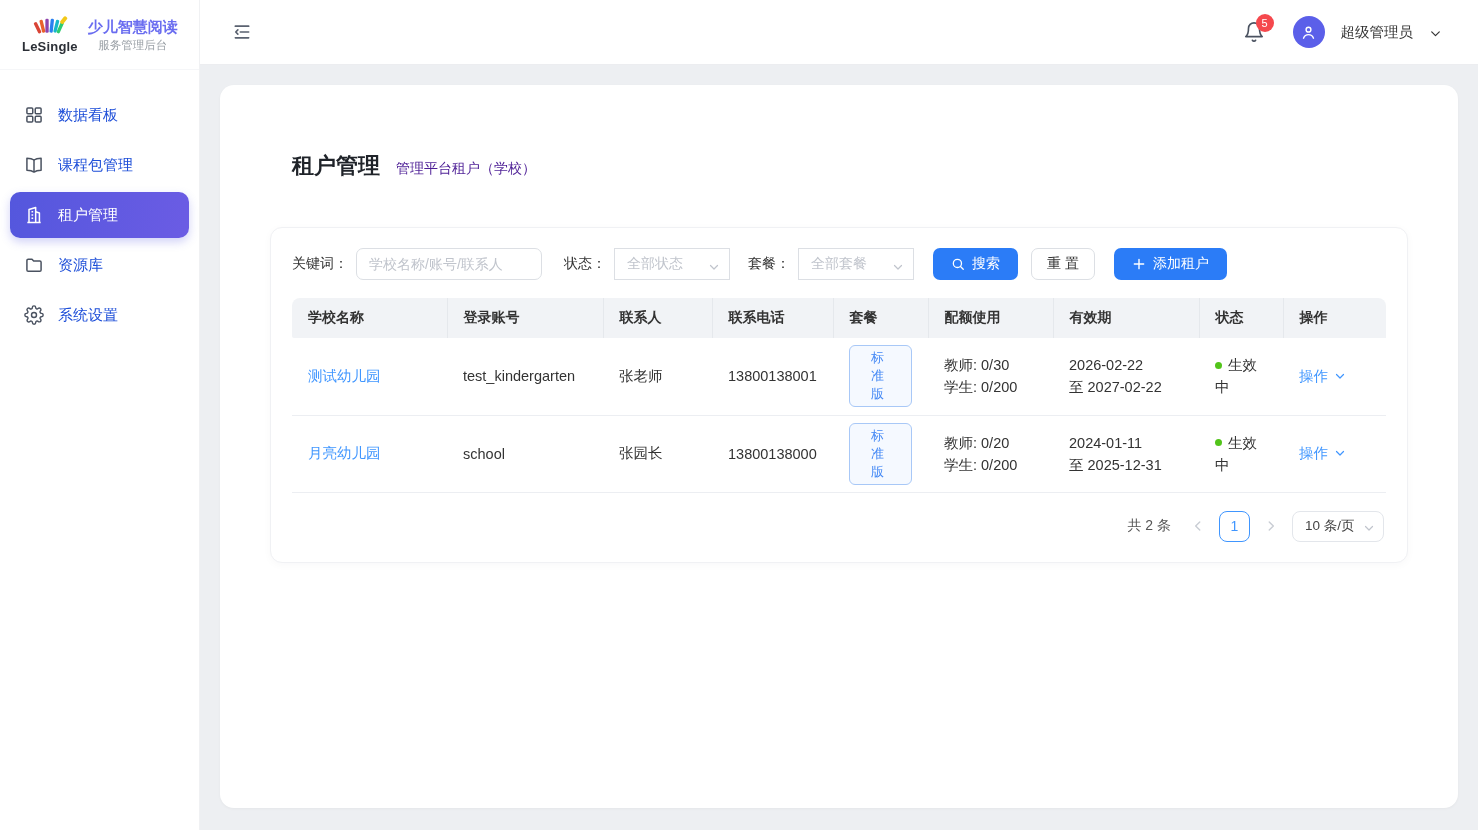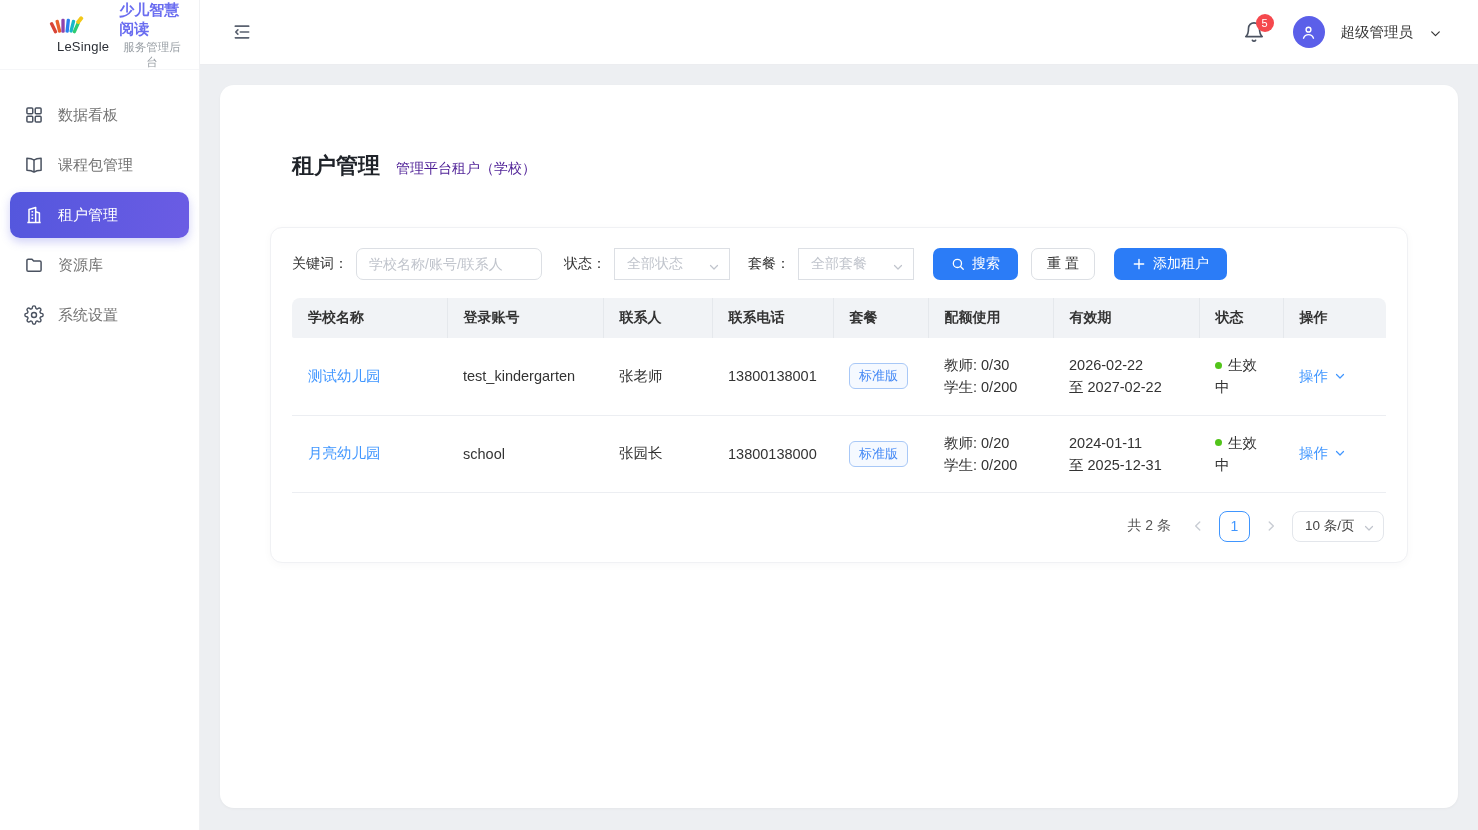"LeSingle" .brand-logo-text { font-weight: 400 -> 700; margin-left: 35px -> none }
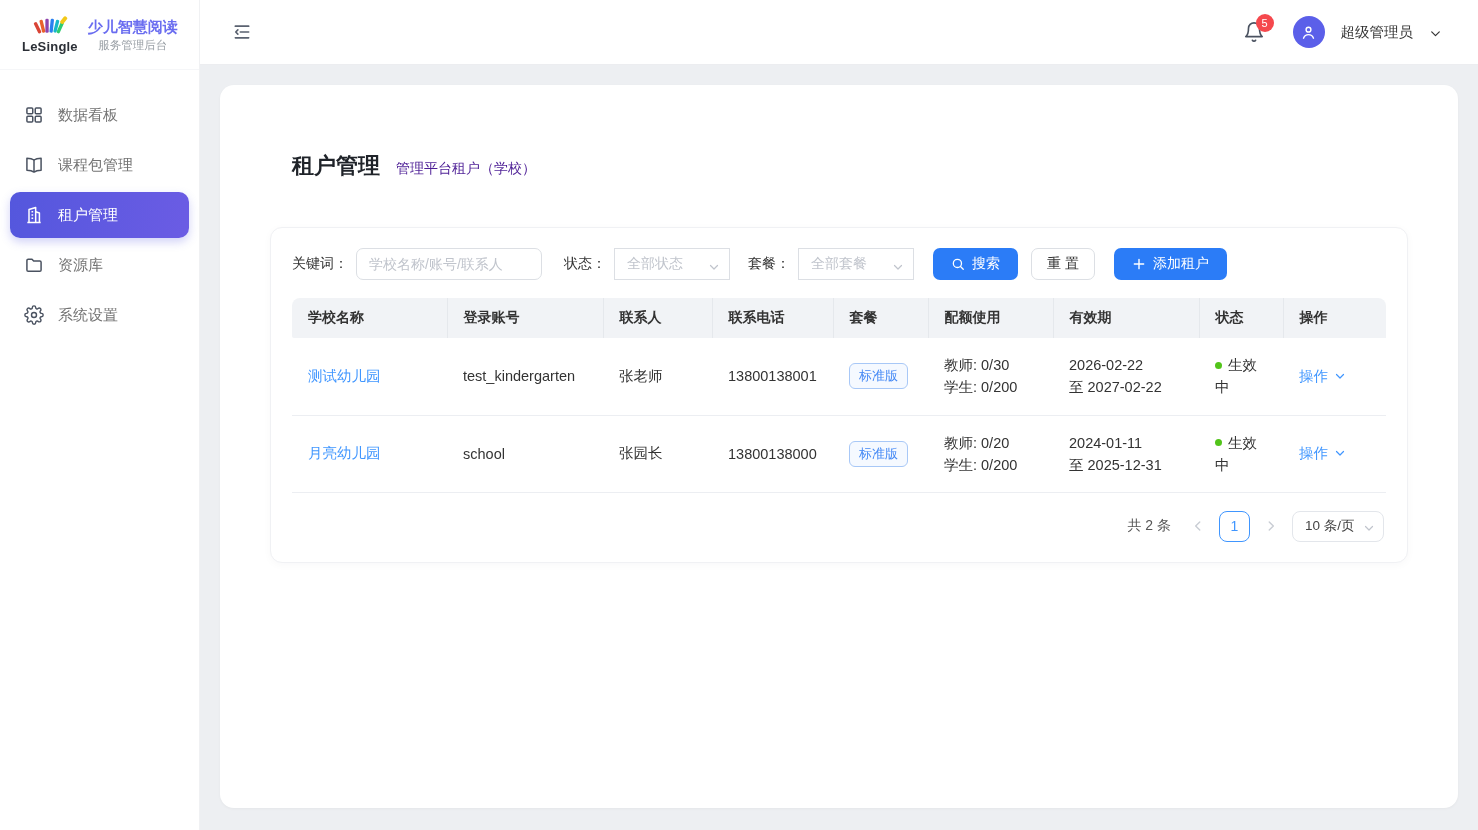"数据看板" .nav-item { color: #737373 -> #1d4ed8 }
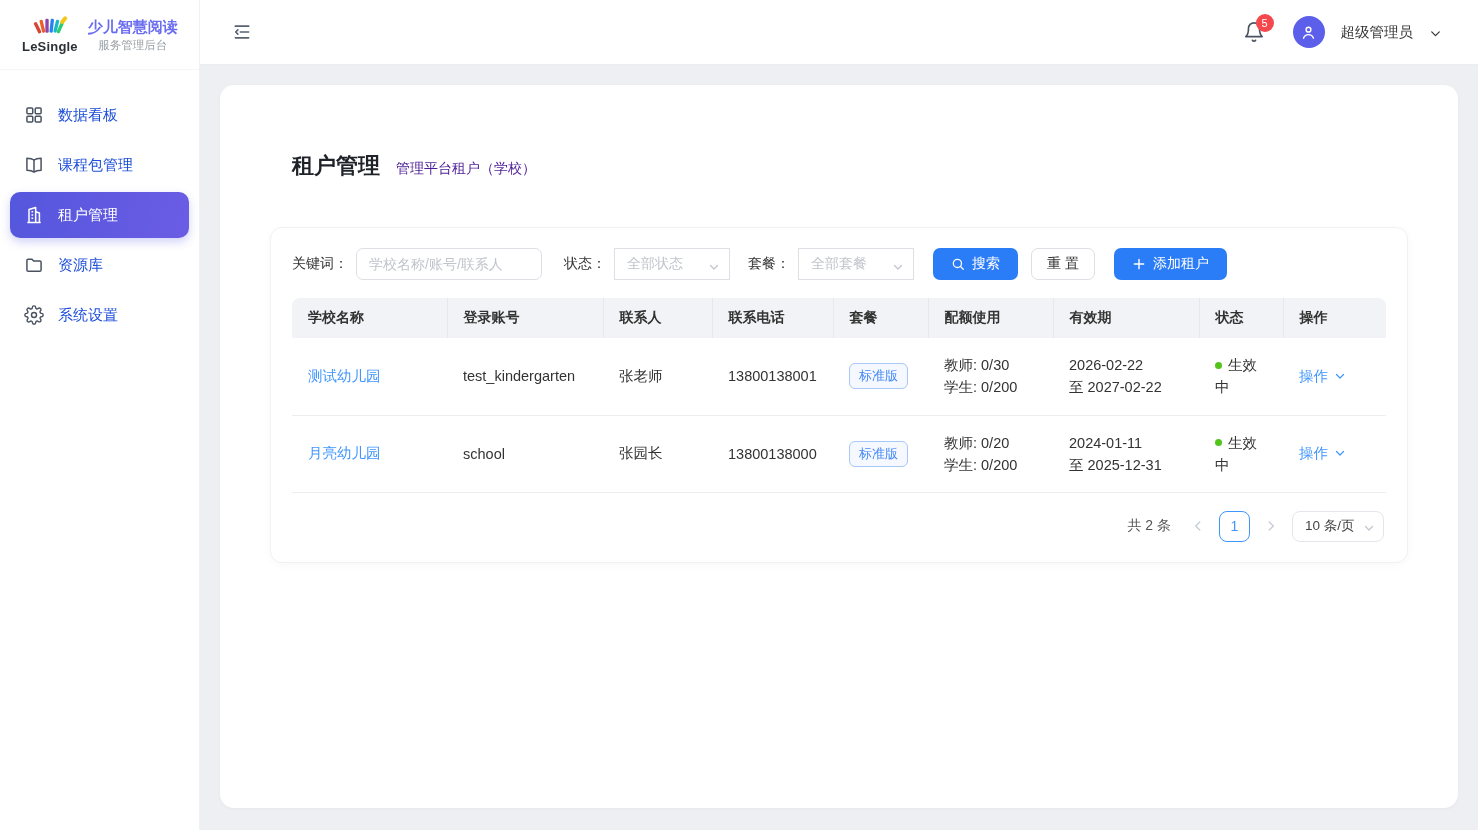"标准版" .badge-std { padding: 3px 9px -> 3px 21px }
